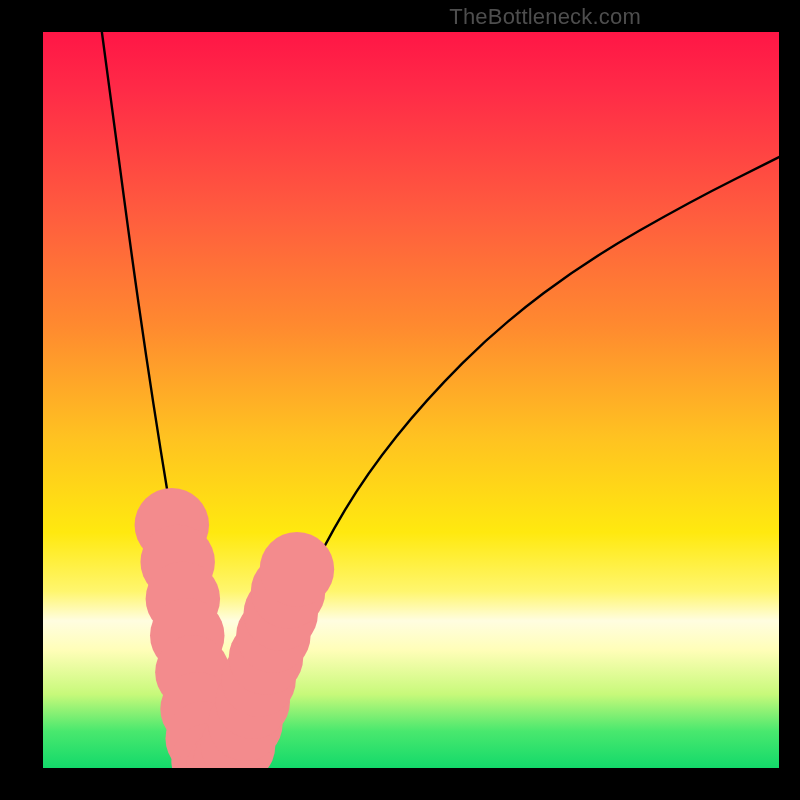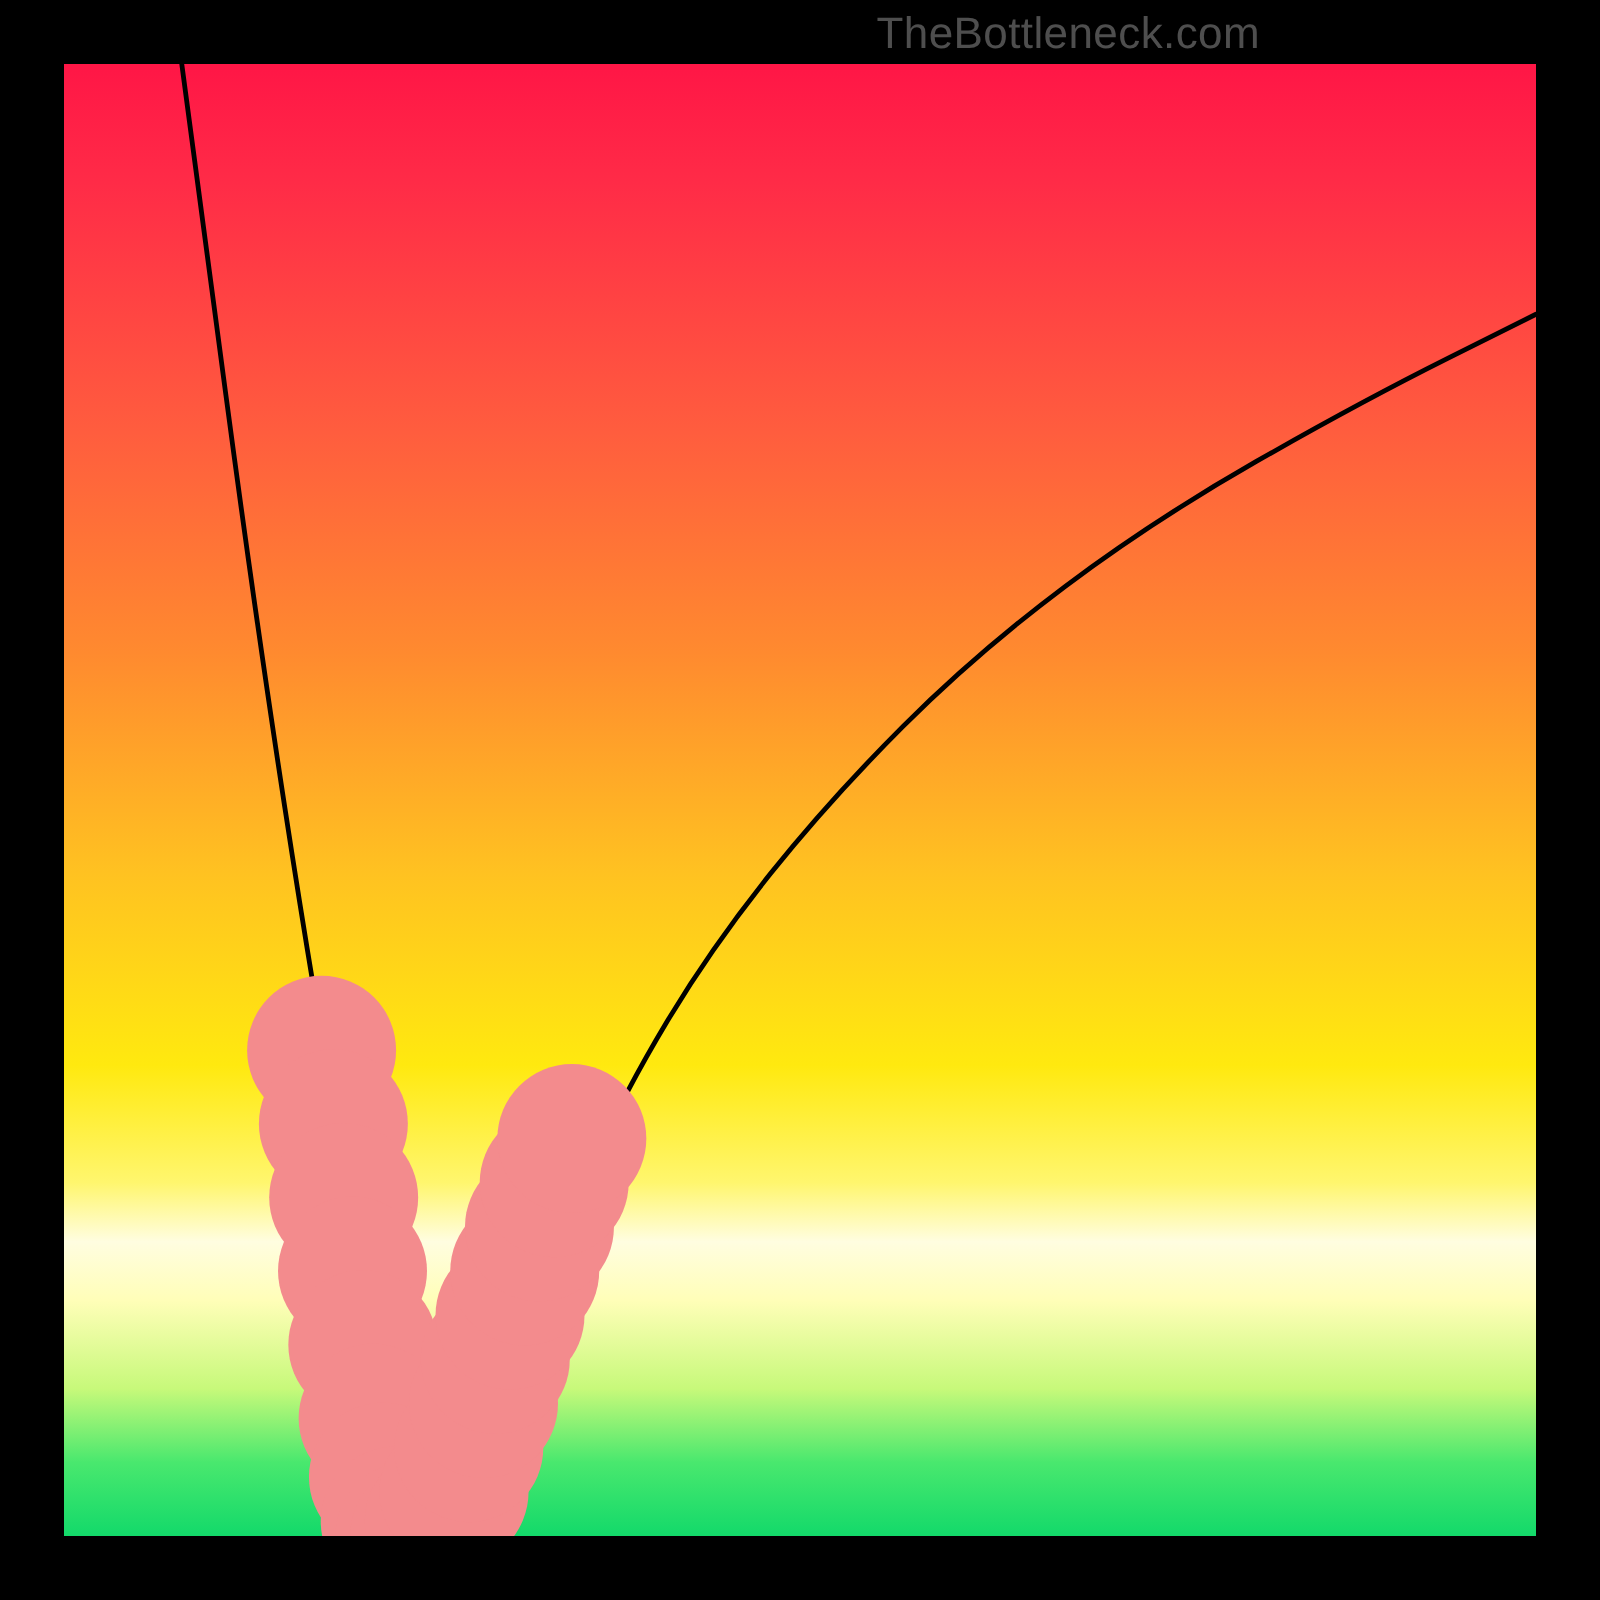"TheBottleneck.com" .frame { margin-left: none -> 11px }
